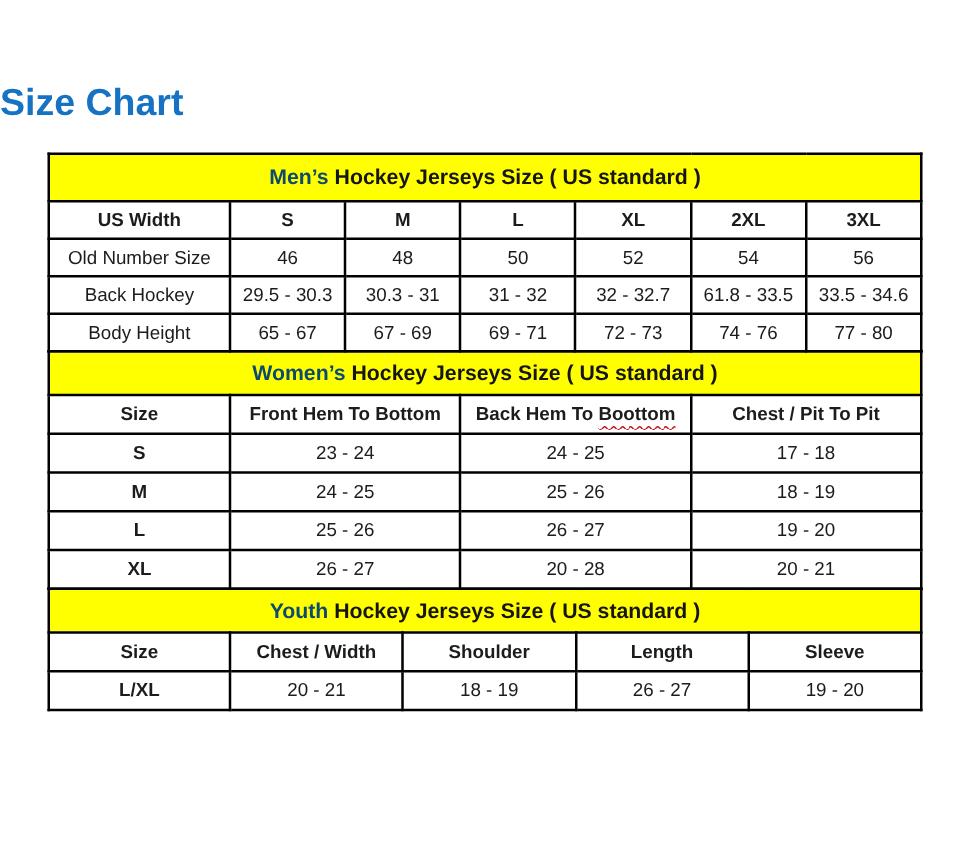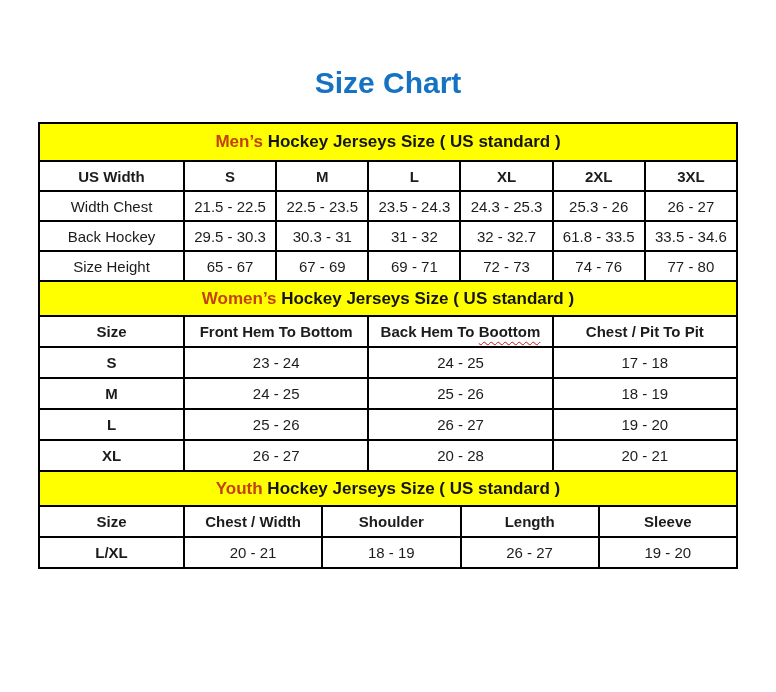"Size Chart" .title { text-align: center -> left }
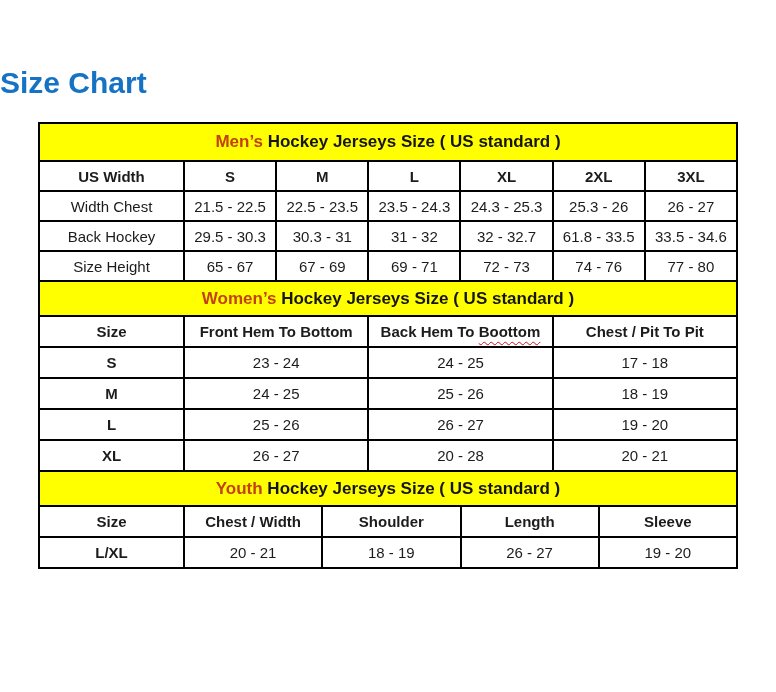"Men’s" .size-table tr.band .hl { color: #c2410c -> #0c4a6e }
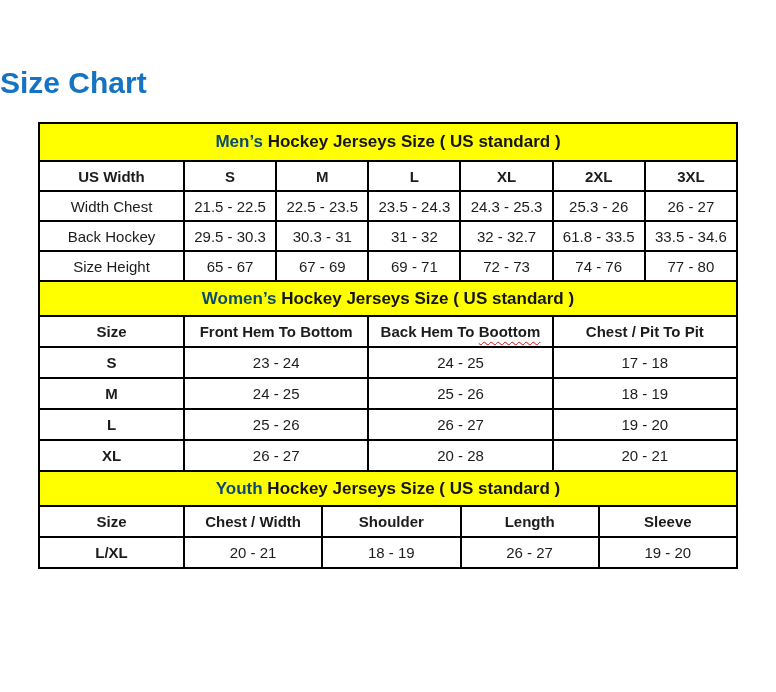"Old Number Size" tr { html: none -> <tr> <th>Old Number Size</th> <td>46</td> <td>48</td> <td>50</td> <td>52</td> <td>54</td> <td>56</td> </tr> }
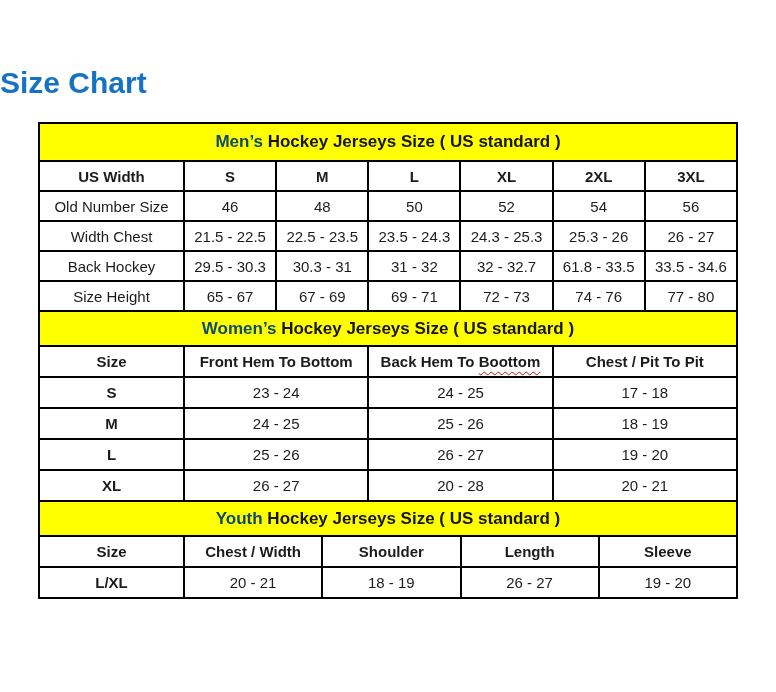"Width Chest" tr { html: <tr> <th>Width Chest</th> <td>21.5 - 22.5</td> <td>22.5 - 23.5</td> <td>23.5 - 24.3</td> <td>24.3 - 25.3</td> <td>25.3 - 26</td> <td>26 - 27</td> </tr> -> none }
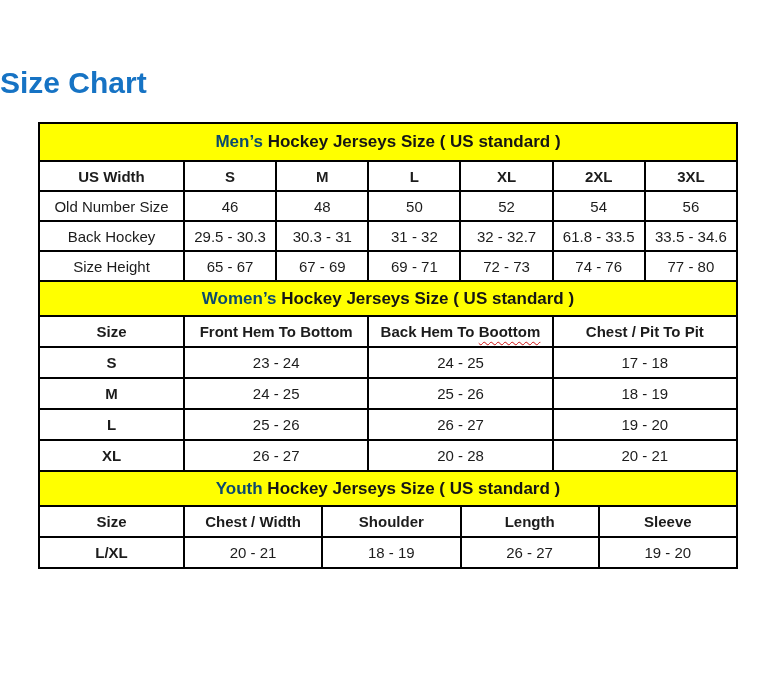"Size Height" th { text: Size -> Body }
